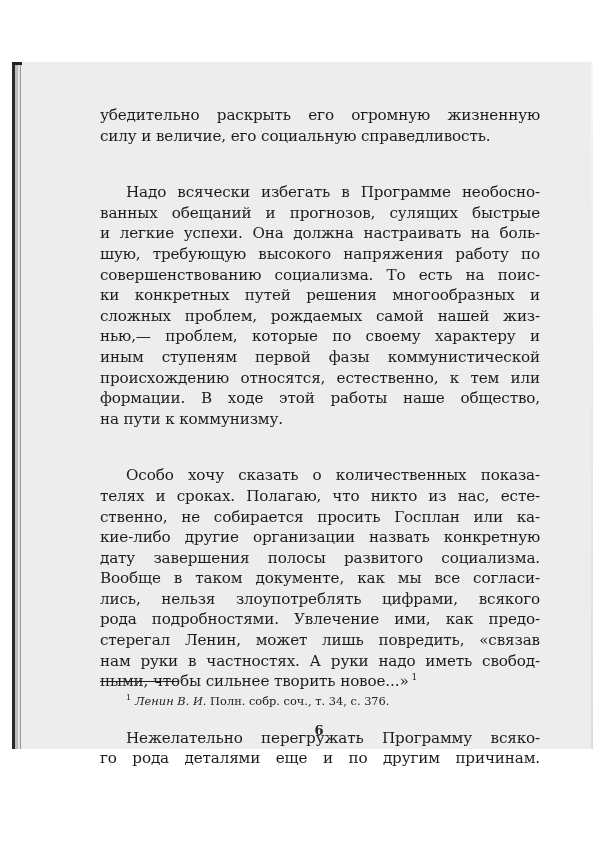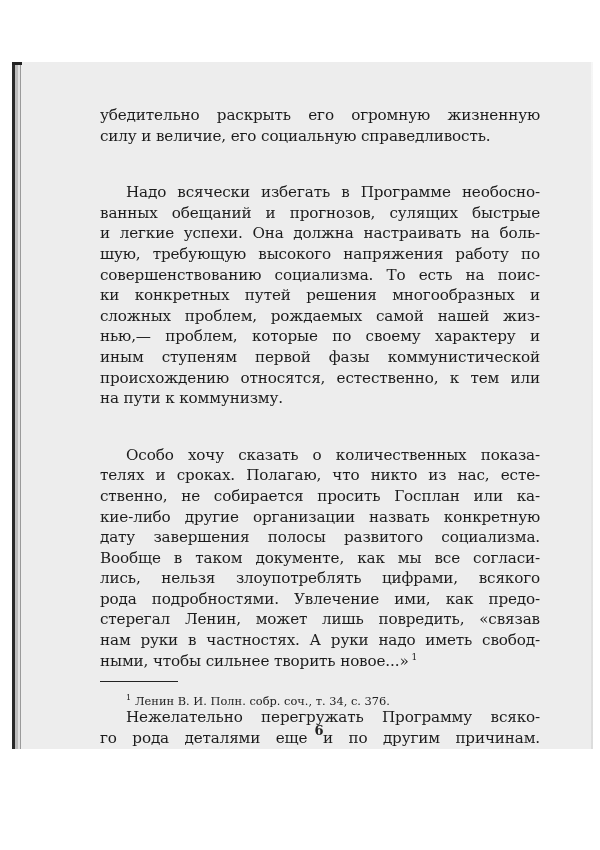"формации. В ходе этой работы" span.line { html: none -> <span>формации. В ходе этой работы наше общество,</span> }
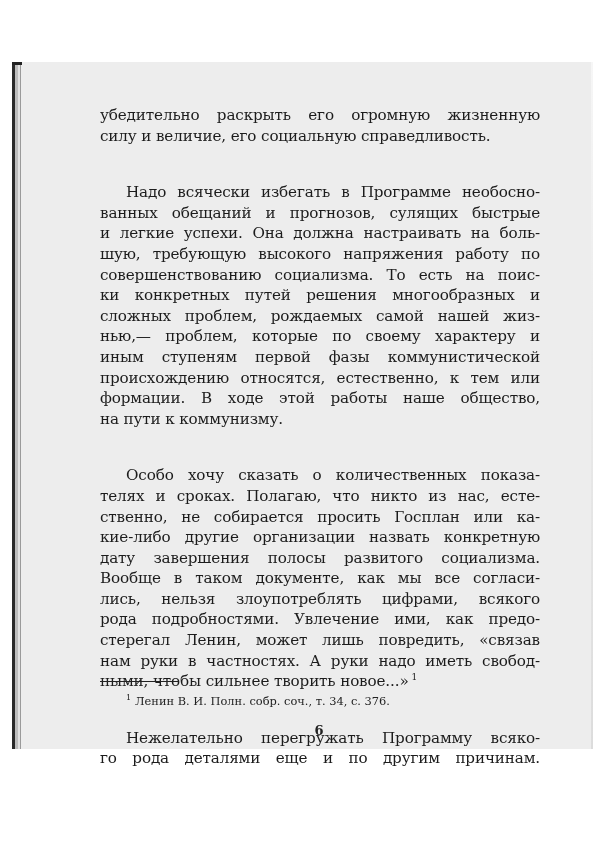"Ленин В. И." .footnote .fn-author { font-style: none -> italic }
